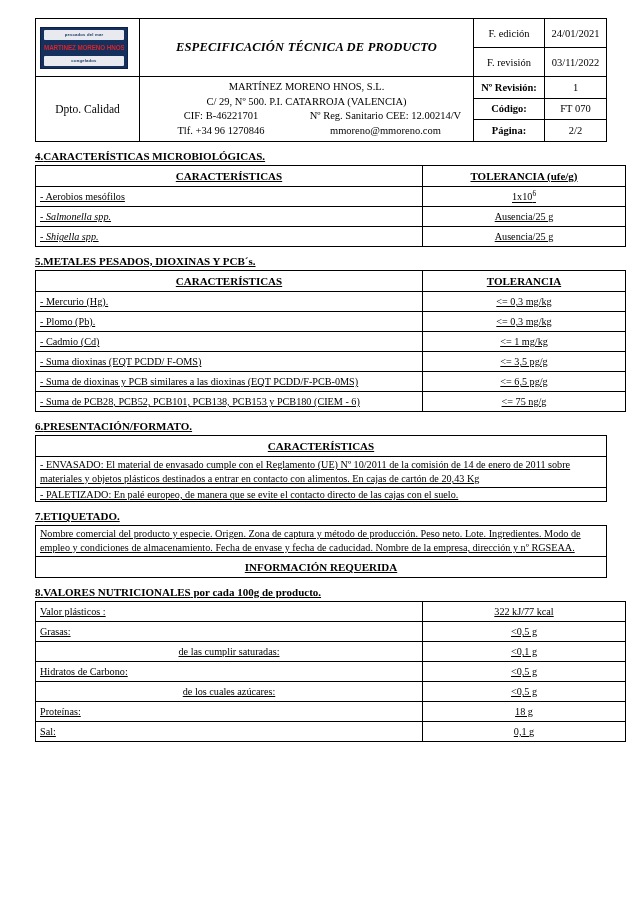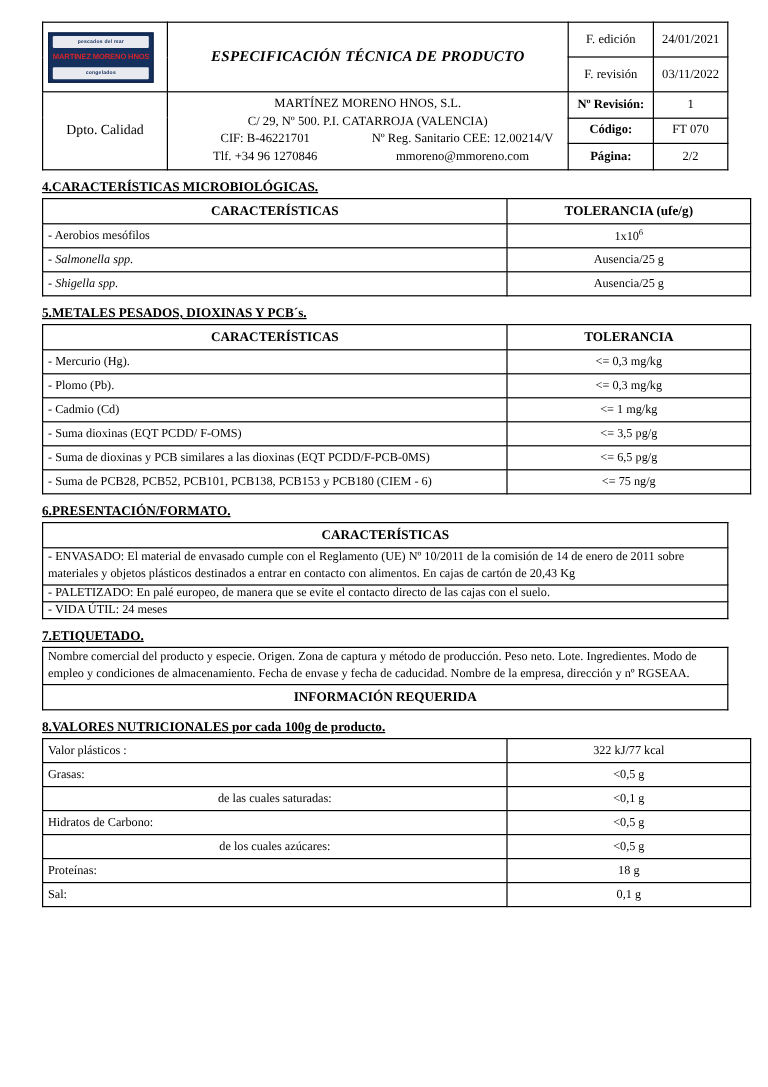"CARACTERÍSTICAS" table.tb td, table.tb th { text-decoration: none -> underline }
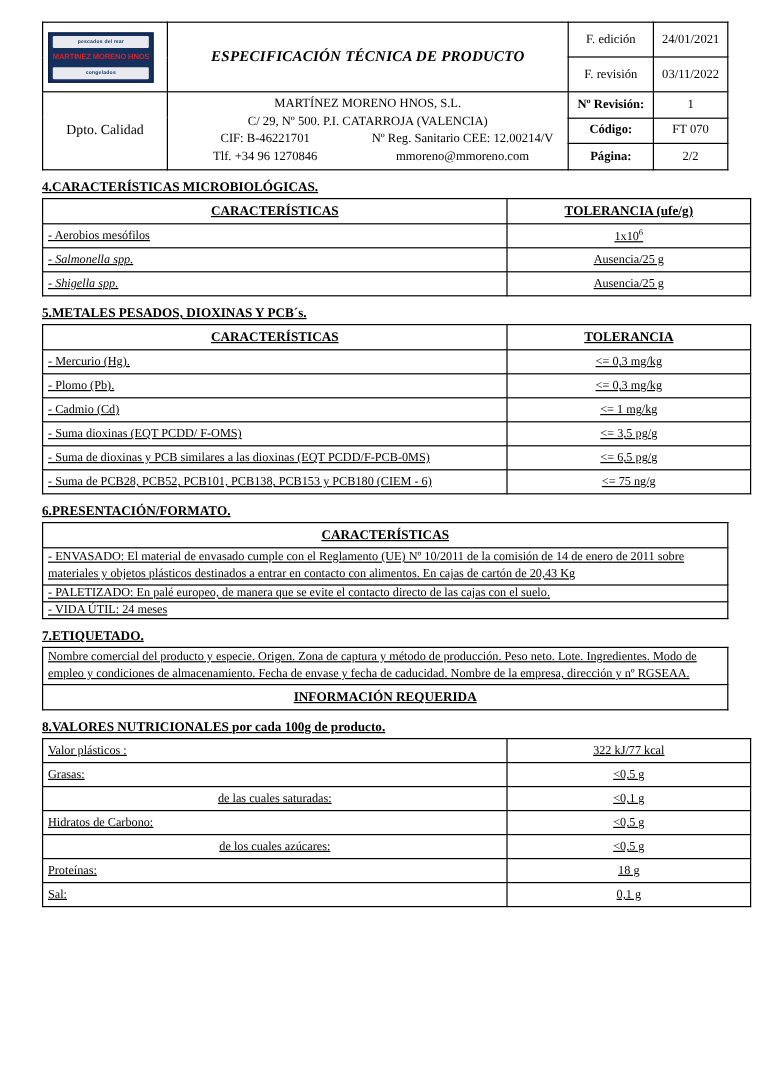"- VIDA ÚTIL: 24 meses" tr { html: <tr> <td>- VIDA ÚTIL: 24 meses</td> </tr> -> none }
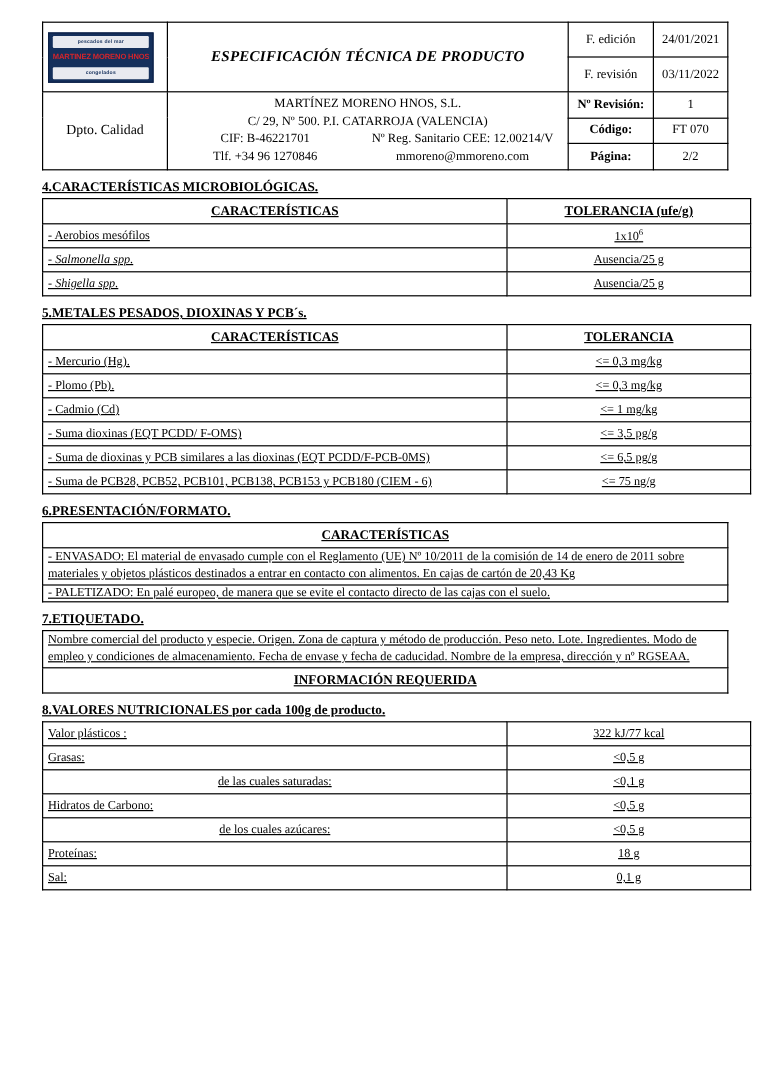"de las cuales saturadas:" td.c1 { text: cuales -> cumplir }
